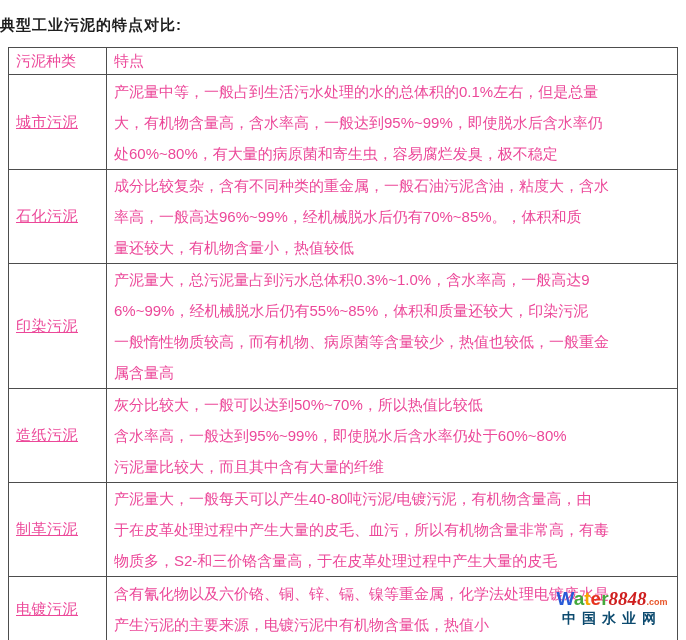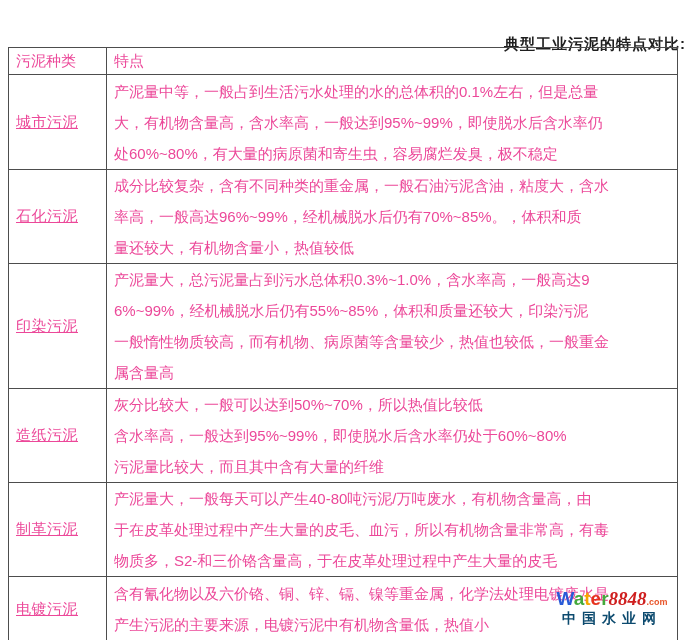"典型工业污泥的特点对比:" .doc-title { margin-top: 19px -> none; text-align: right -> left }
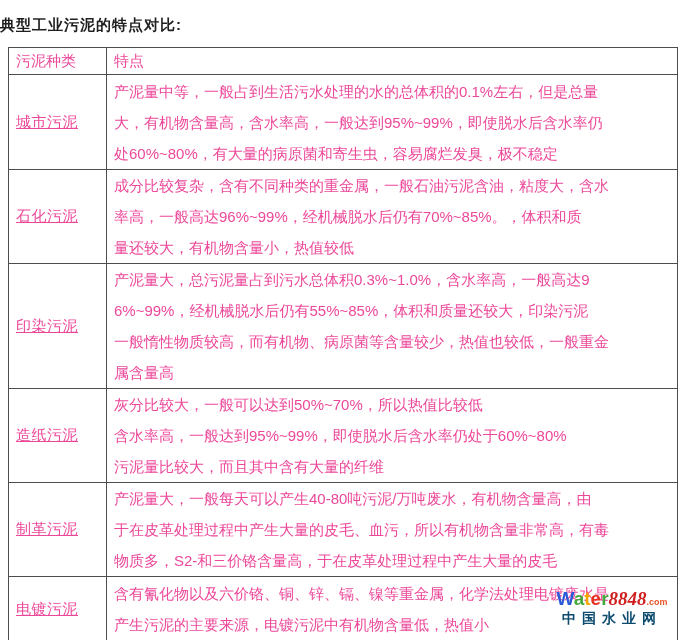"产泥量大，一般每天可以产生40-80吨污泥/万吨废水，有机物含量高，由" div.feature-line { text: /万吨废水 -> /电镀污泥 }
